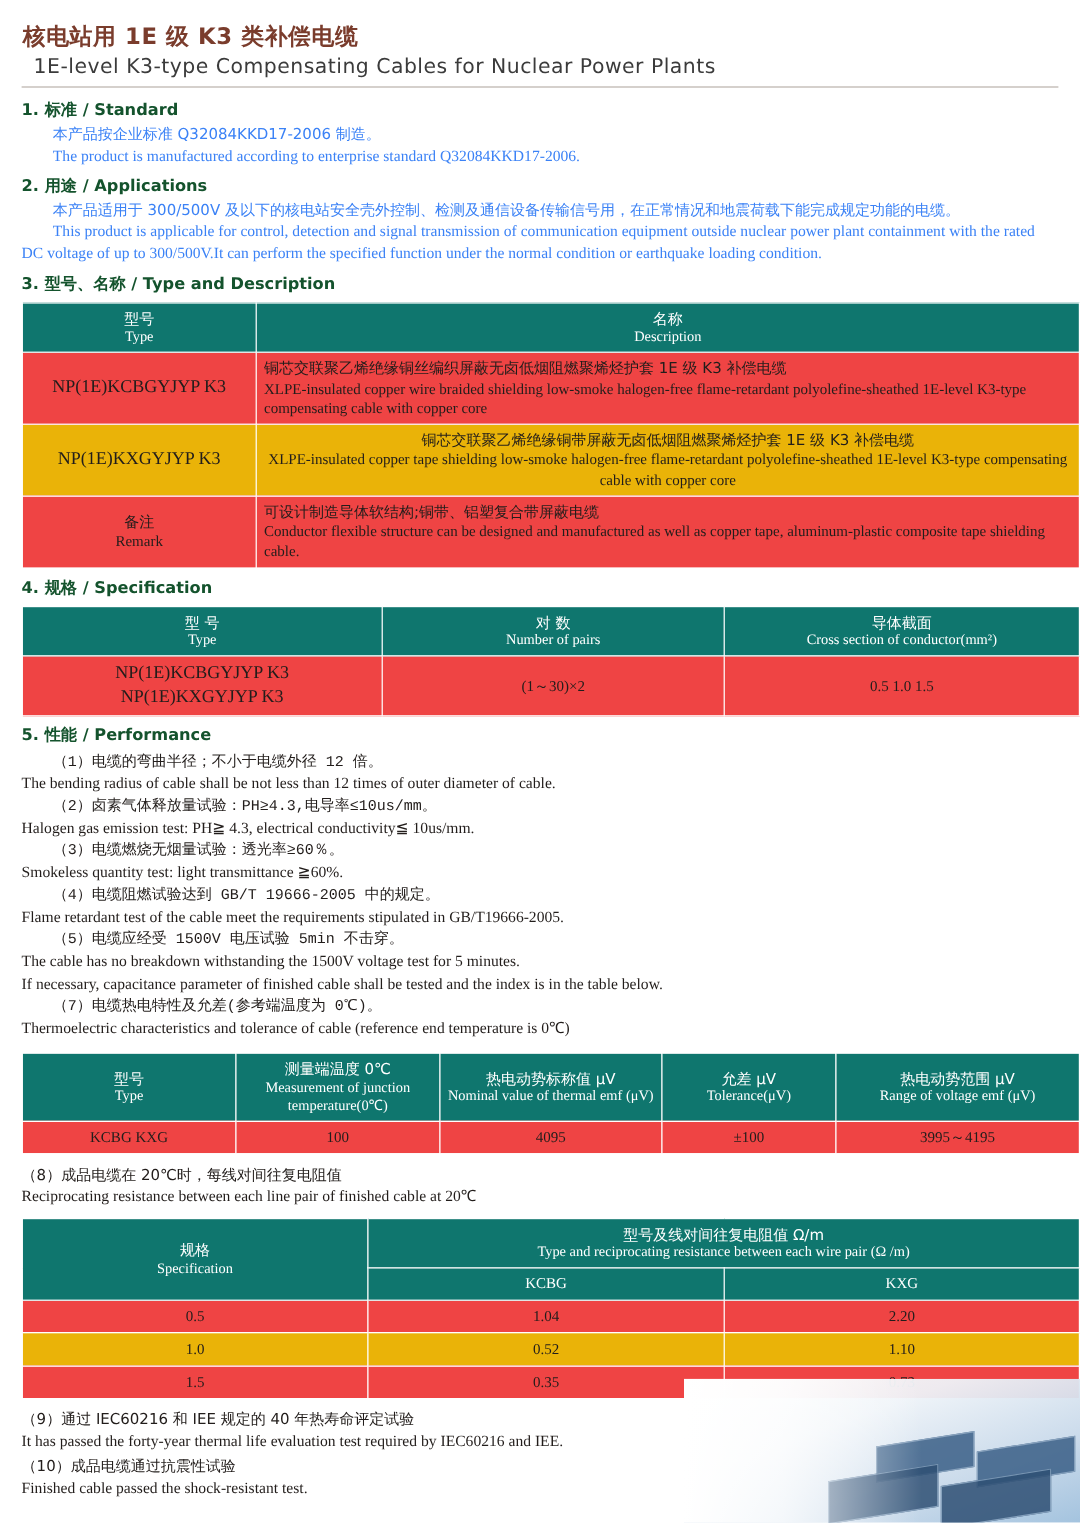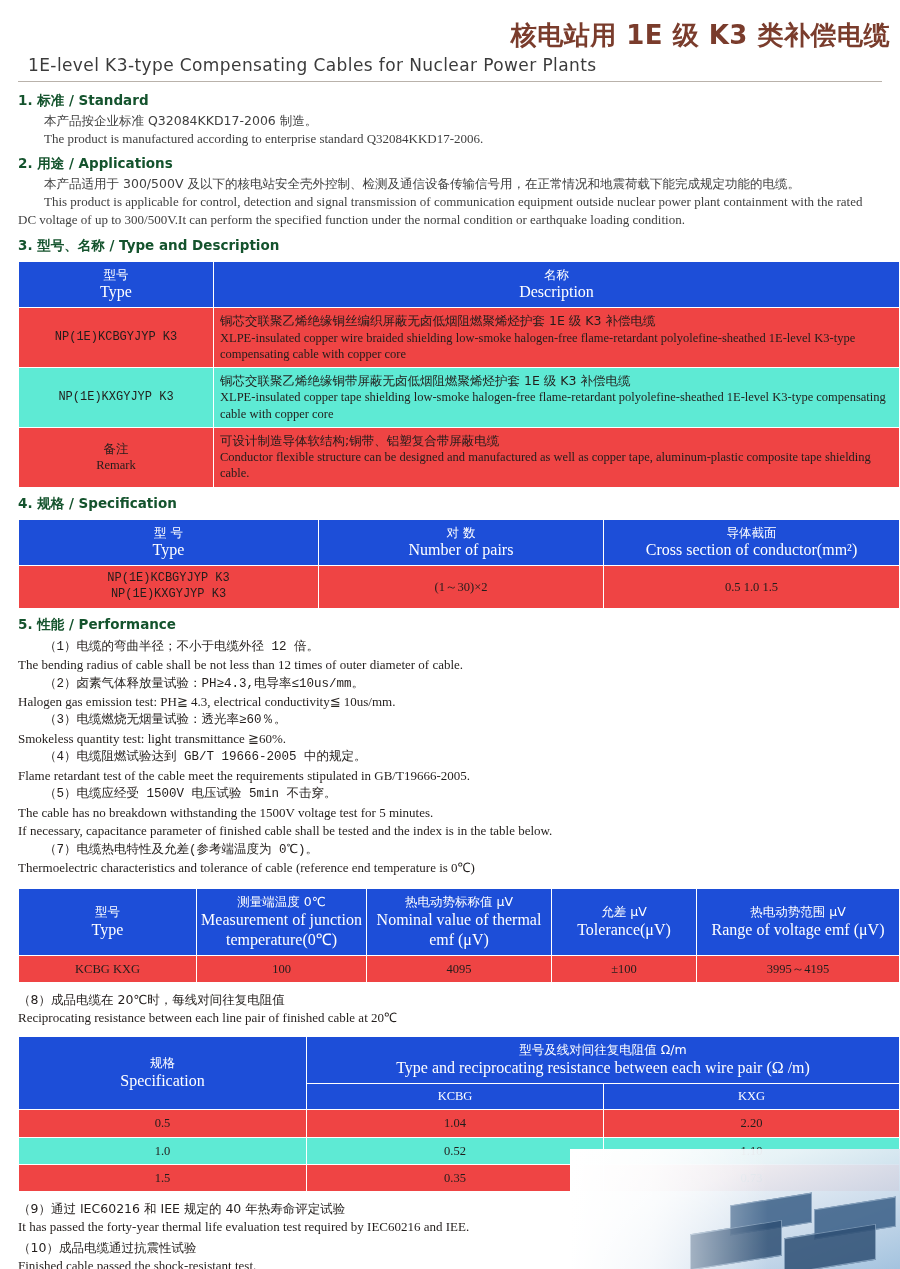"核电站用 1E 级 K3 类补偿电缆" .title-cn { font-size: 26px -> 19px; margin: 4px 0 2px 26px -> 4px 0 2px 9px; text-align: right -> none }
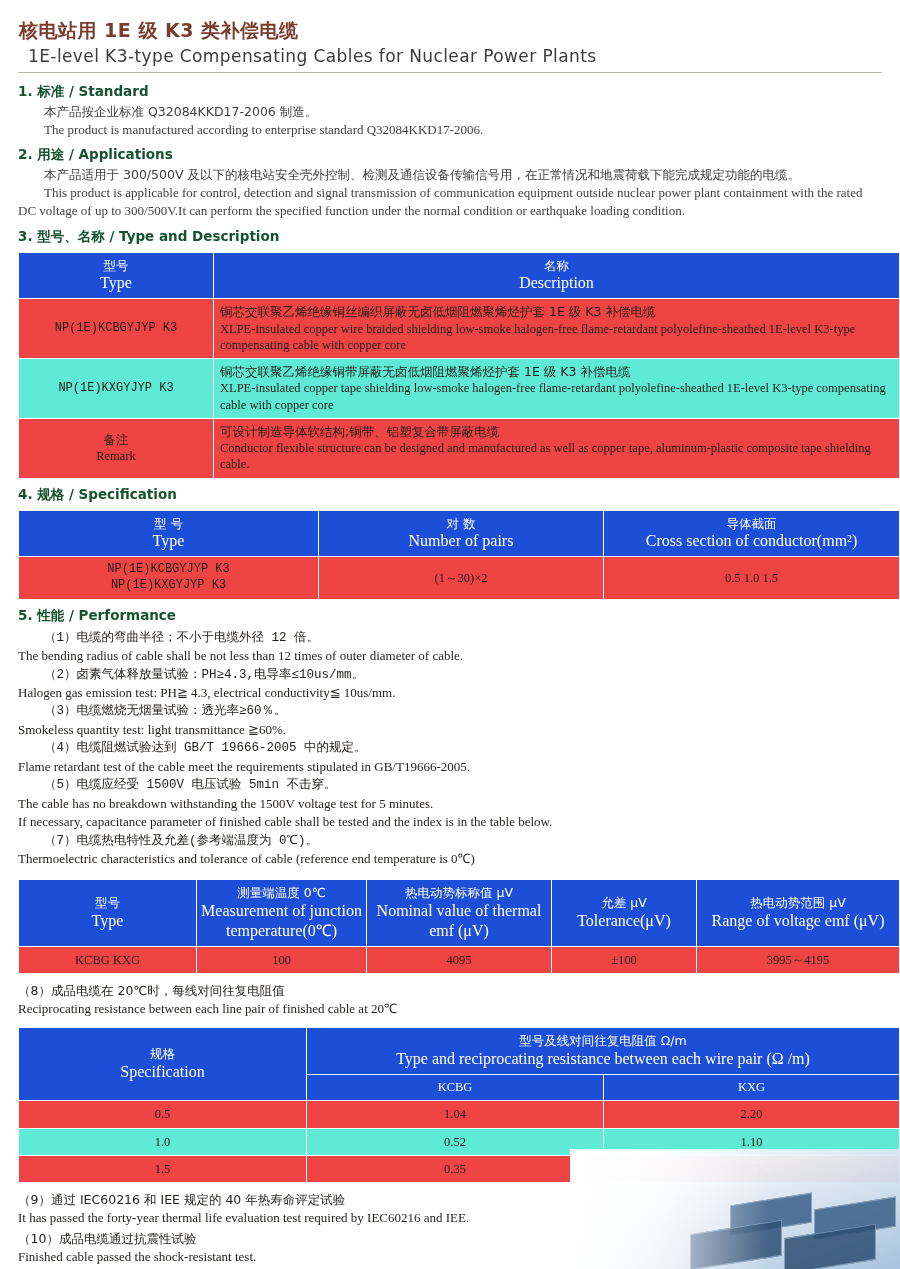"本产品按企业标准 Q32084KKD17-2006 制造。" .para { color: #404040 -> #3b82f6 }
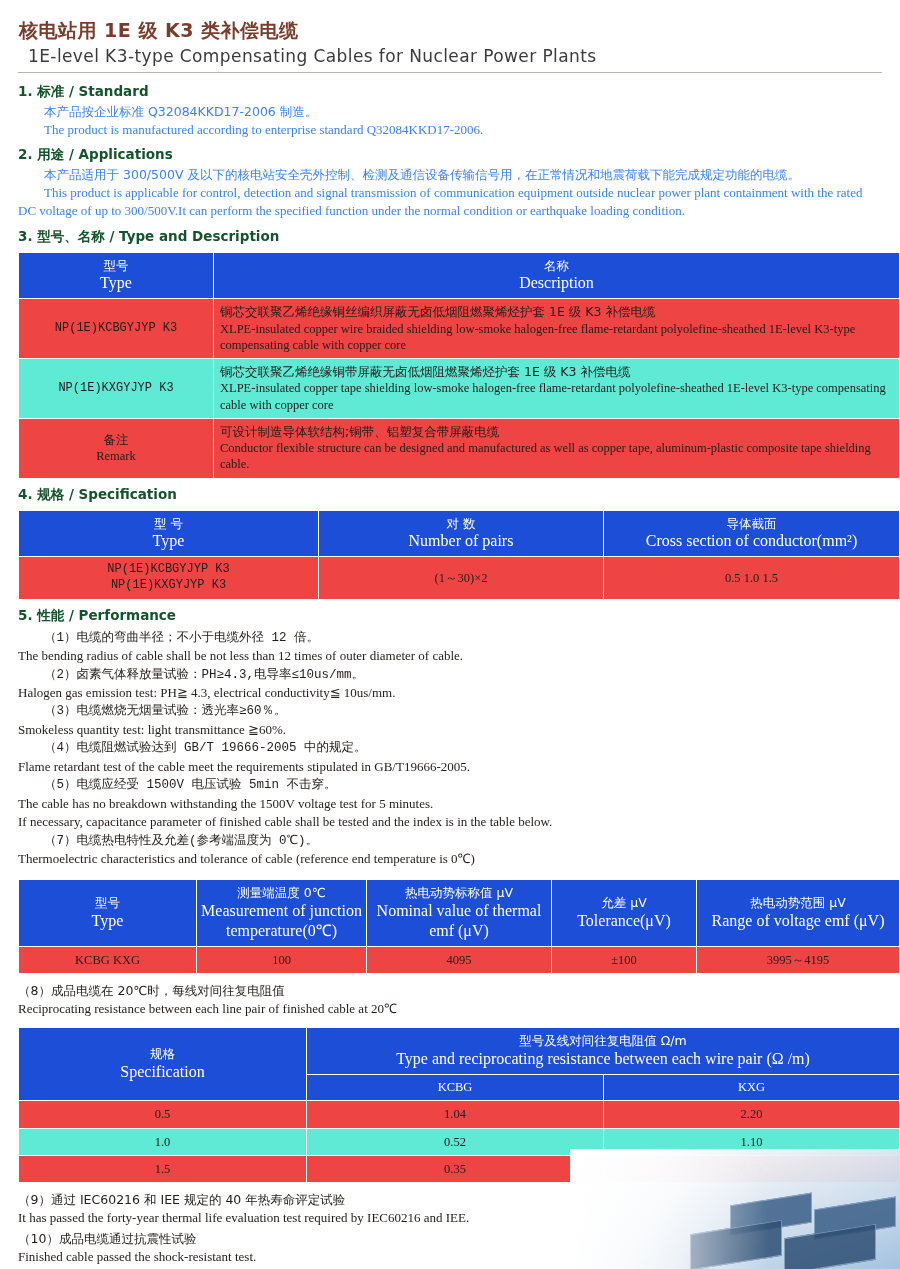"型号" th { background: #1d4ed8 -> #0f766e }
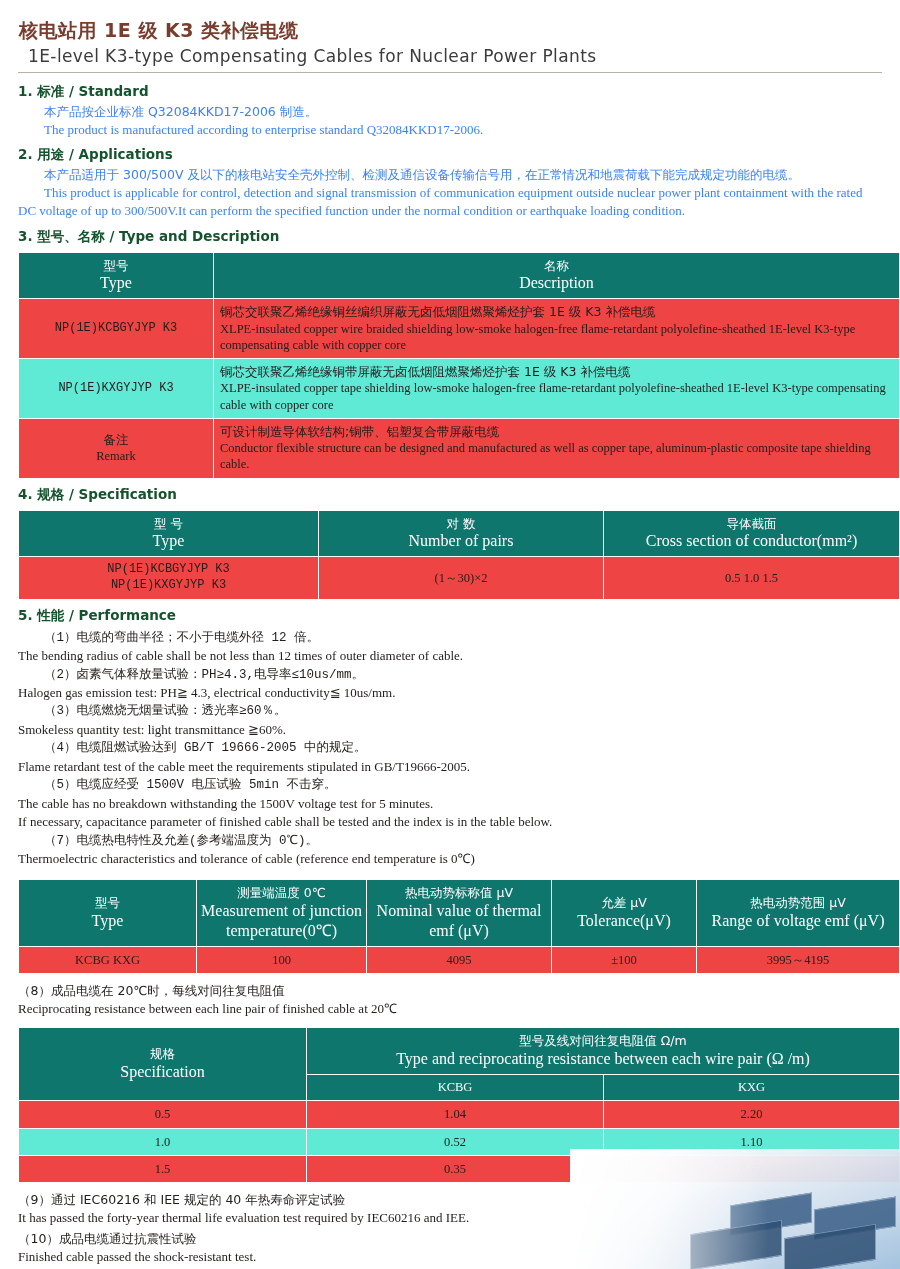"Type" th .en { font-size: 16px -> 12px }
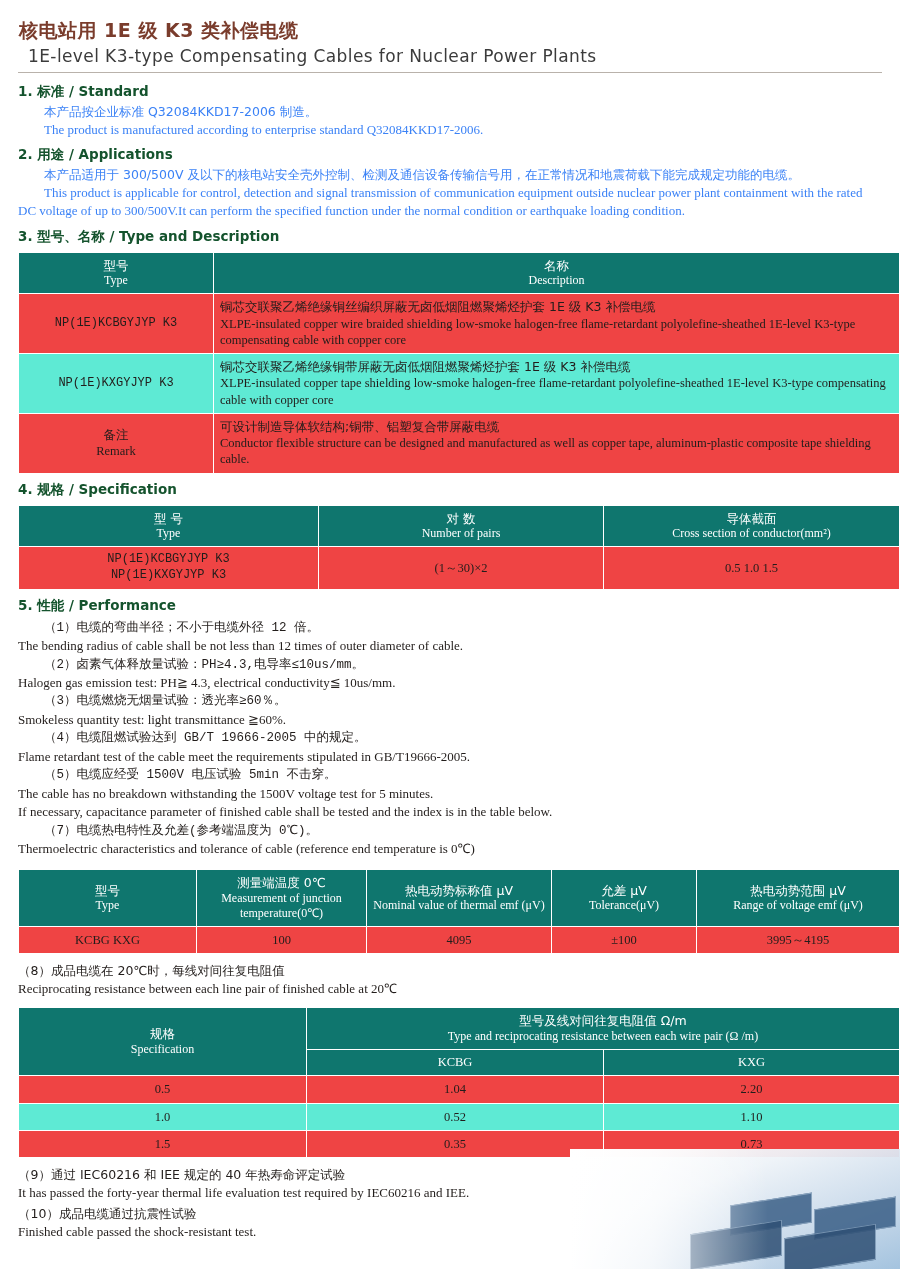"NP(1E)KCBGYJYP K3" .type-cell { font-family: Liberation Mono, monospace -> Liberation Serif, serif; font-size: 12px -> 15px }
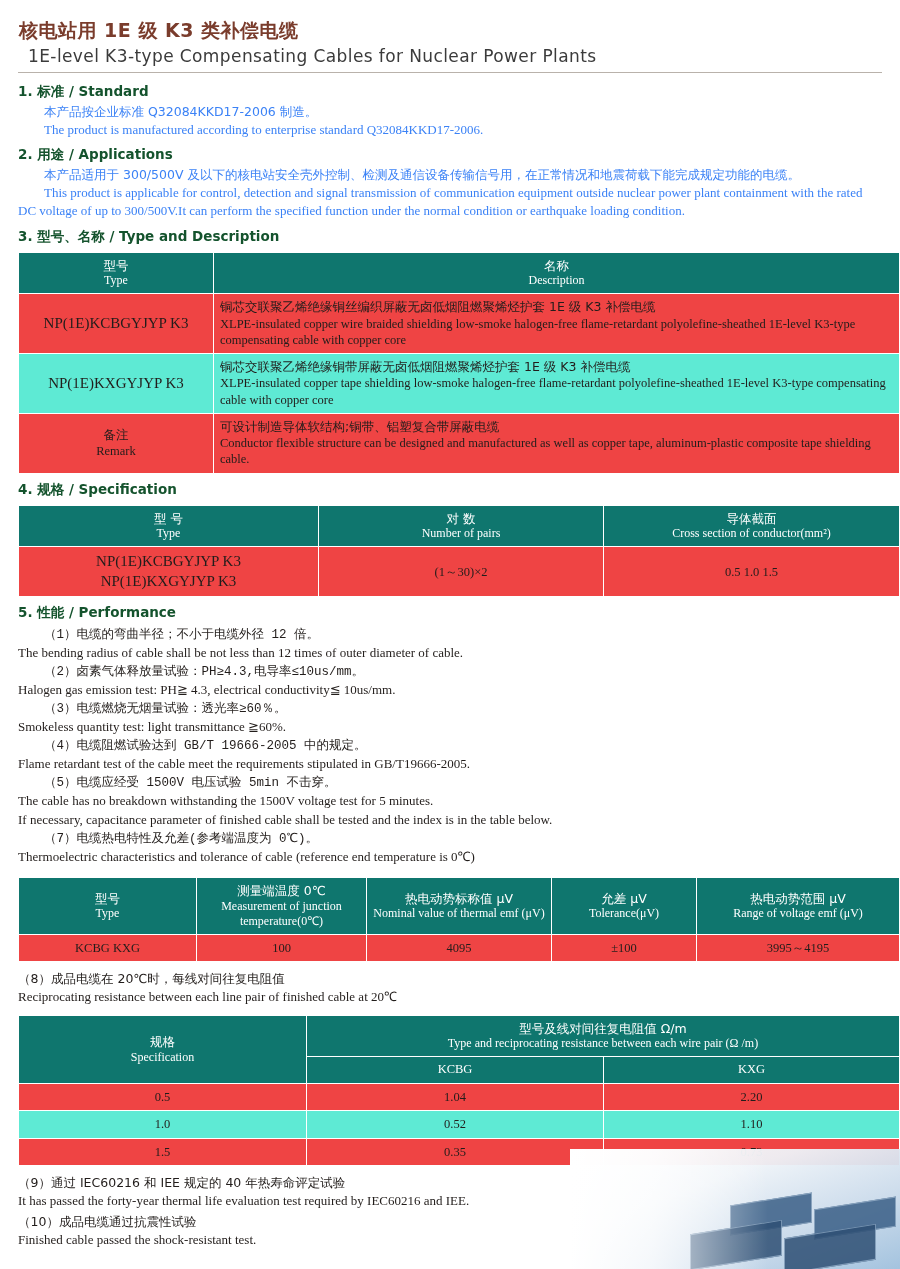"铜芯交联聚乙烯绝缘铜带屏蔽无卤低烟阻燃聚烯烃护套 1E 级 K3 补偿电缆" tr.even td { background: #5eead4 -> #eab308; text-align: none -> center }
